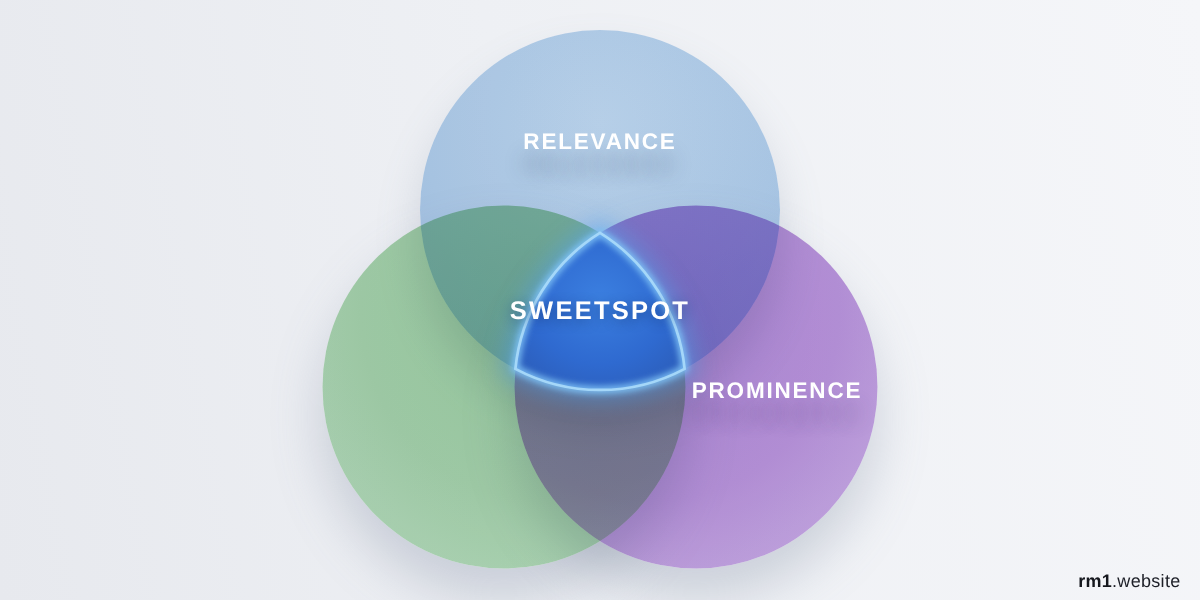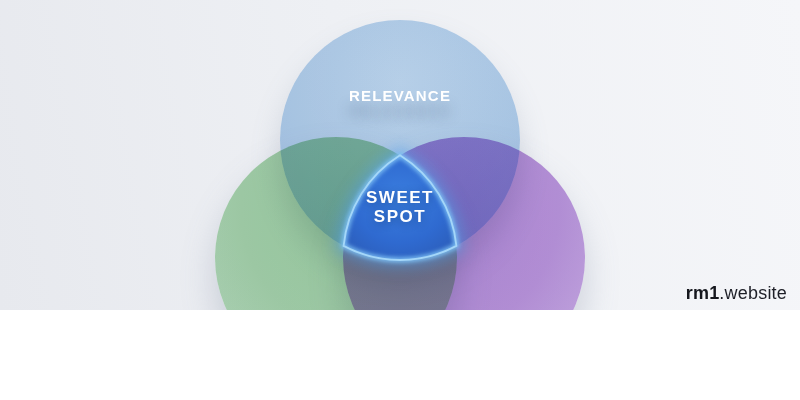"RELEVANCE" .stage { height: 310px -> 400px }
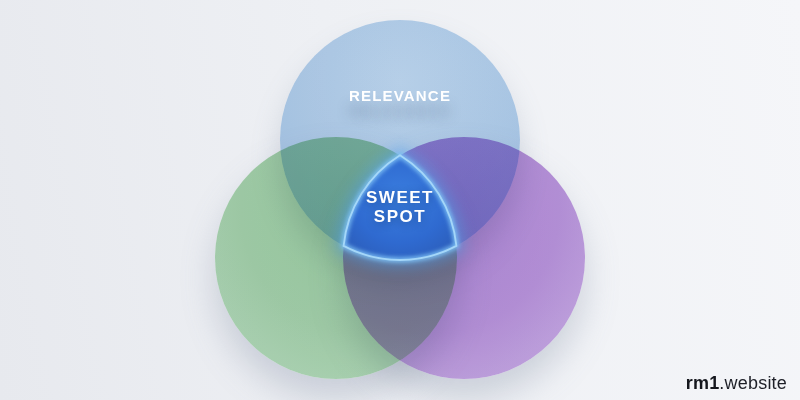"SWEET" .sweet-label { flex-direction: column -> none }
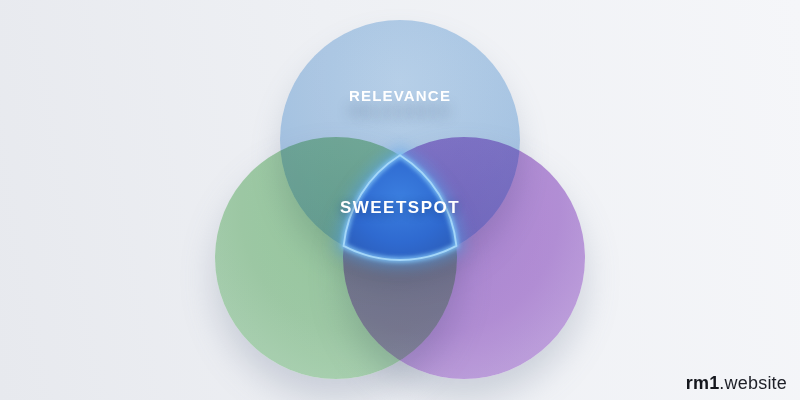"PROMINENCE" div.label { html: none -> <div>PROMINENCE</div> }
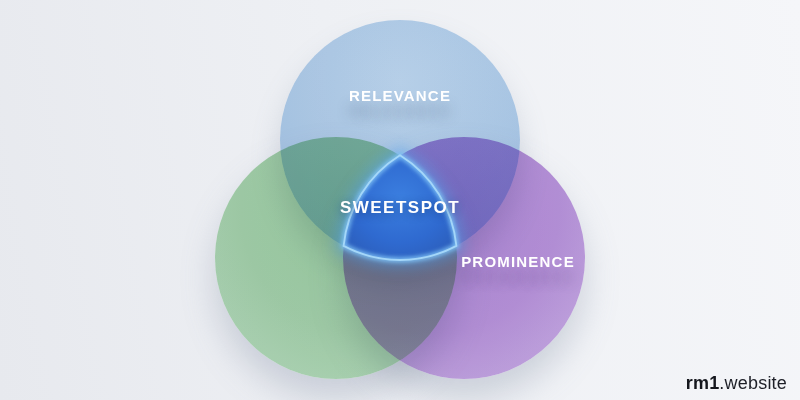"rm1.website" .watermark { font-size: 18px -> 12px }
